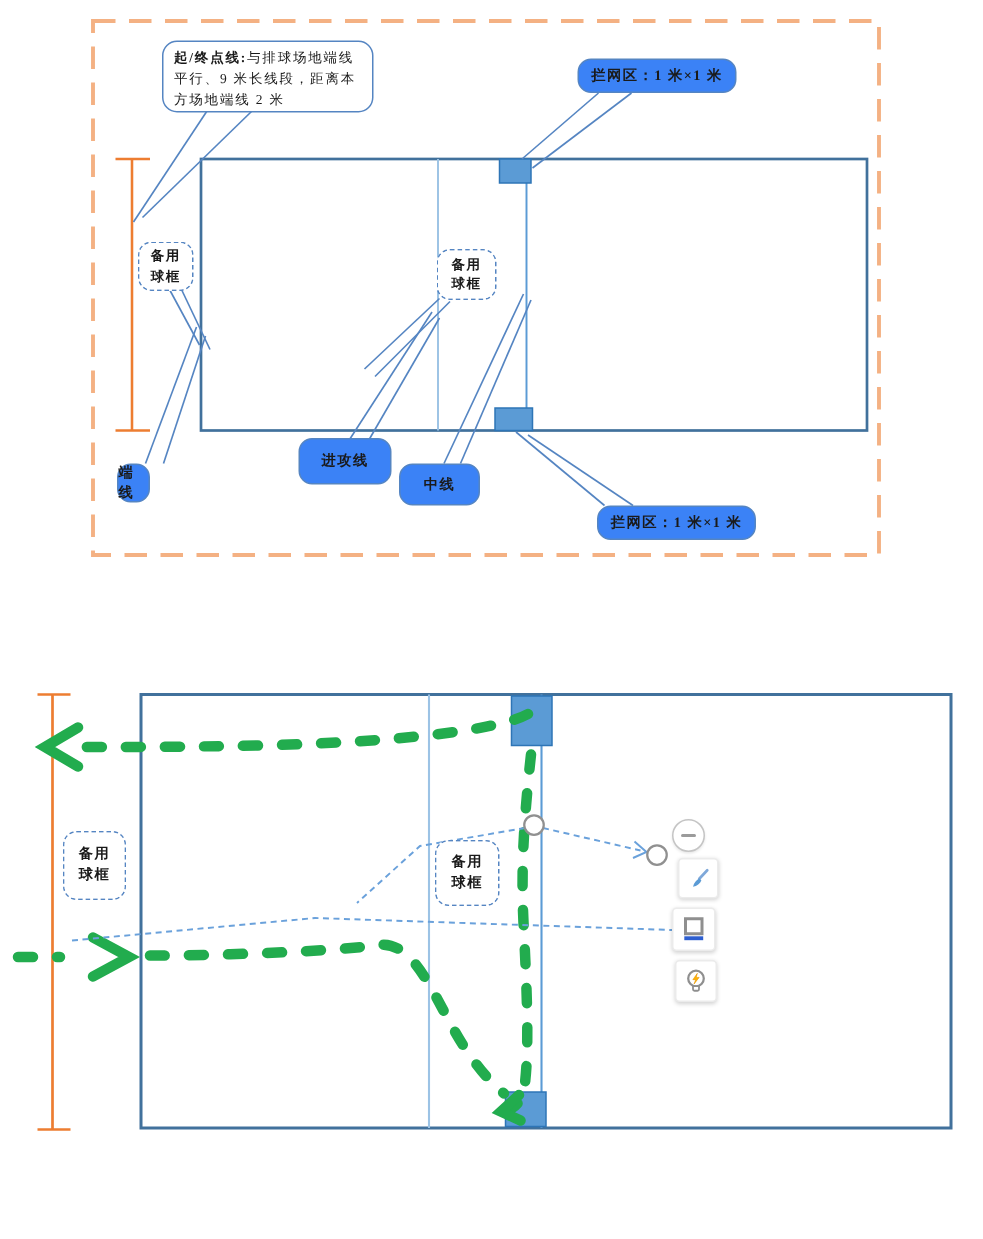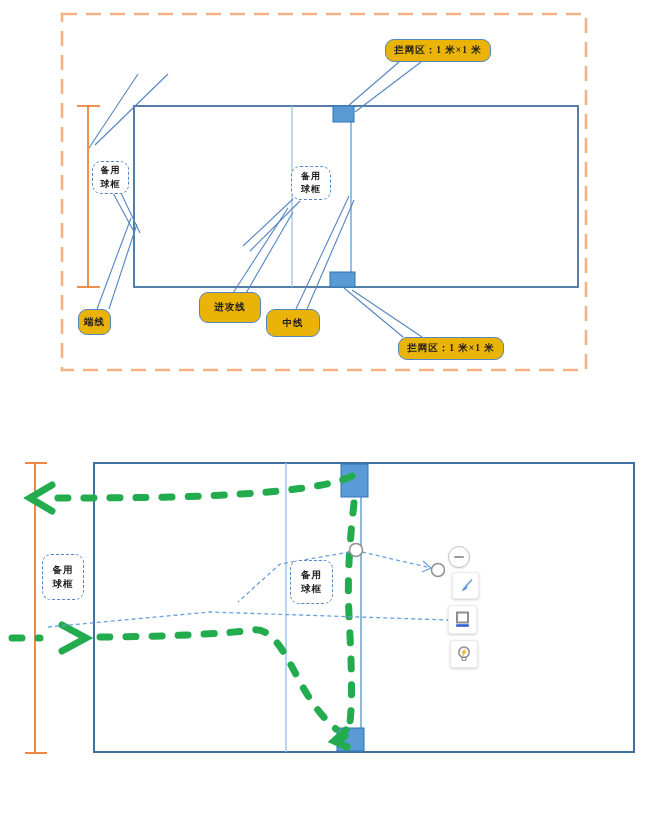"起/终点线:与排球场地端线平行、9 米长线段，距离本方场地端线 2 米" div.desc-callout { html: none -> <div> <b>起/终点线:</b><span>与排球场地端线平行、9 米长线段，距离本方场地端线 2 米</span> </div> }
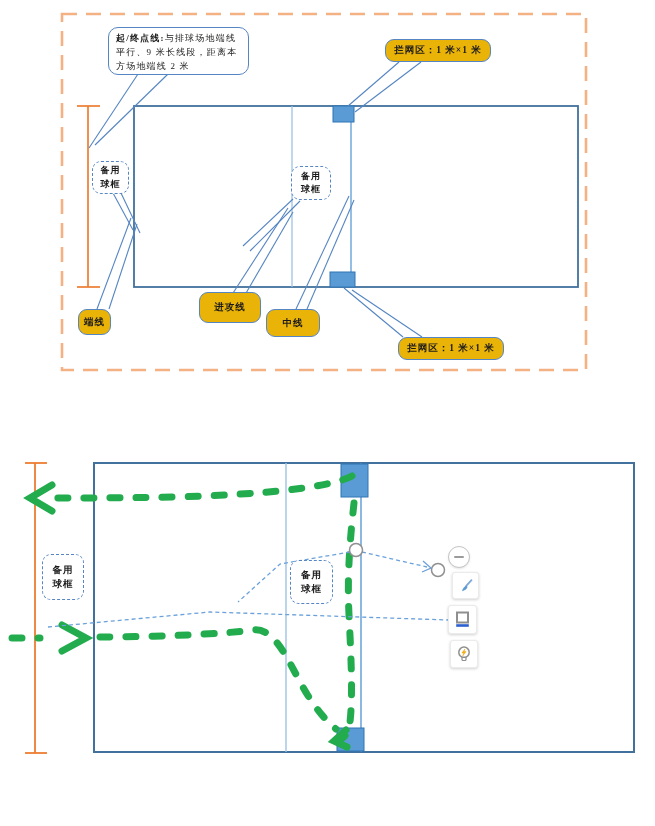"拦网区：1 米×1 米" .callout { background: #eab308 -> #3b82f6 }
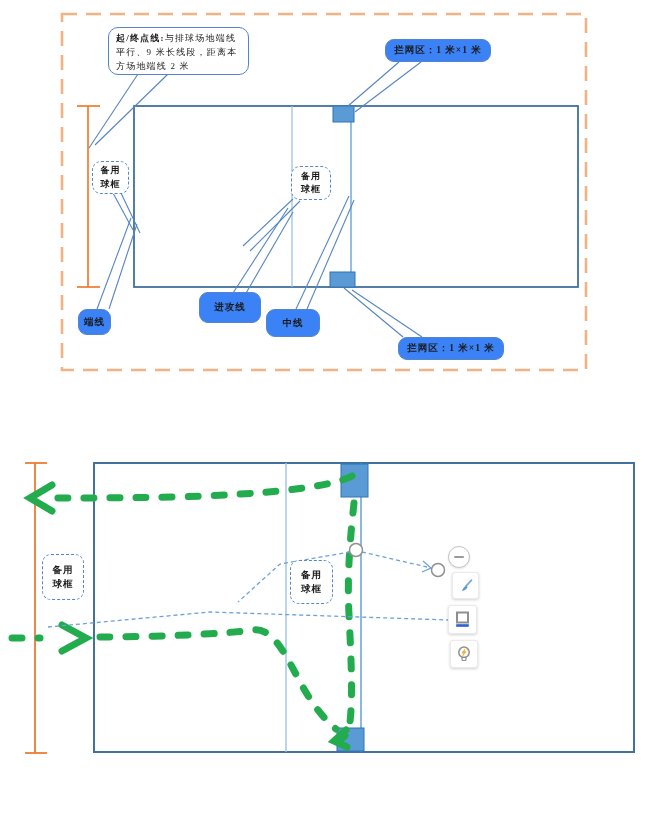"端线" div.callout { width: 33px -> 22px }
